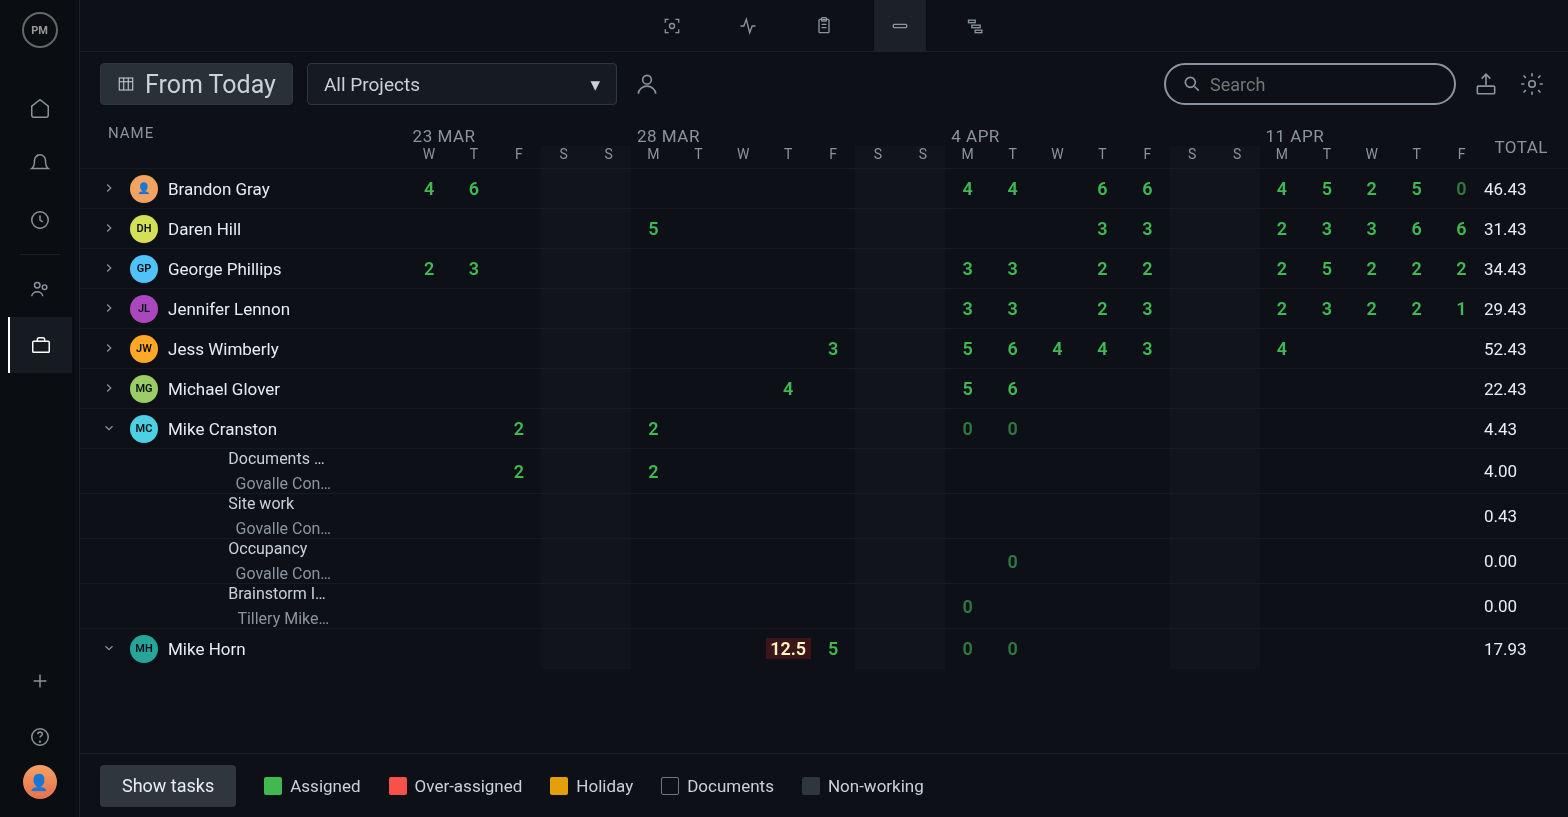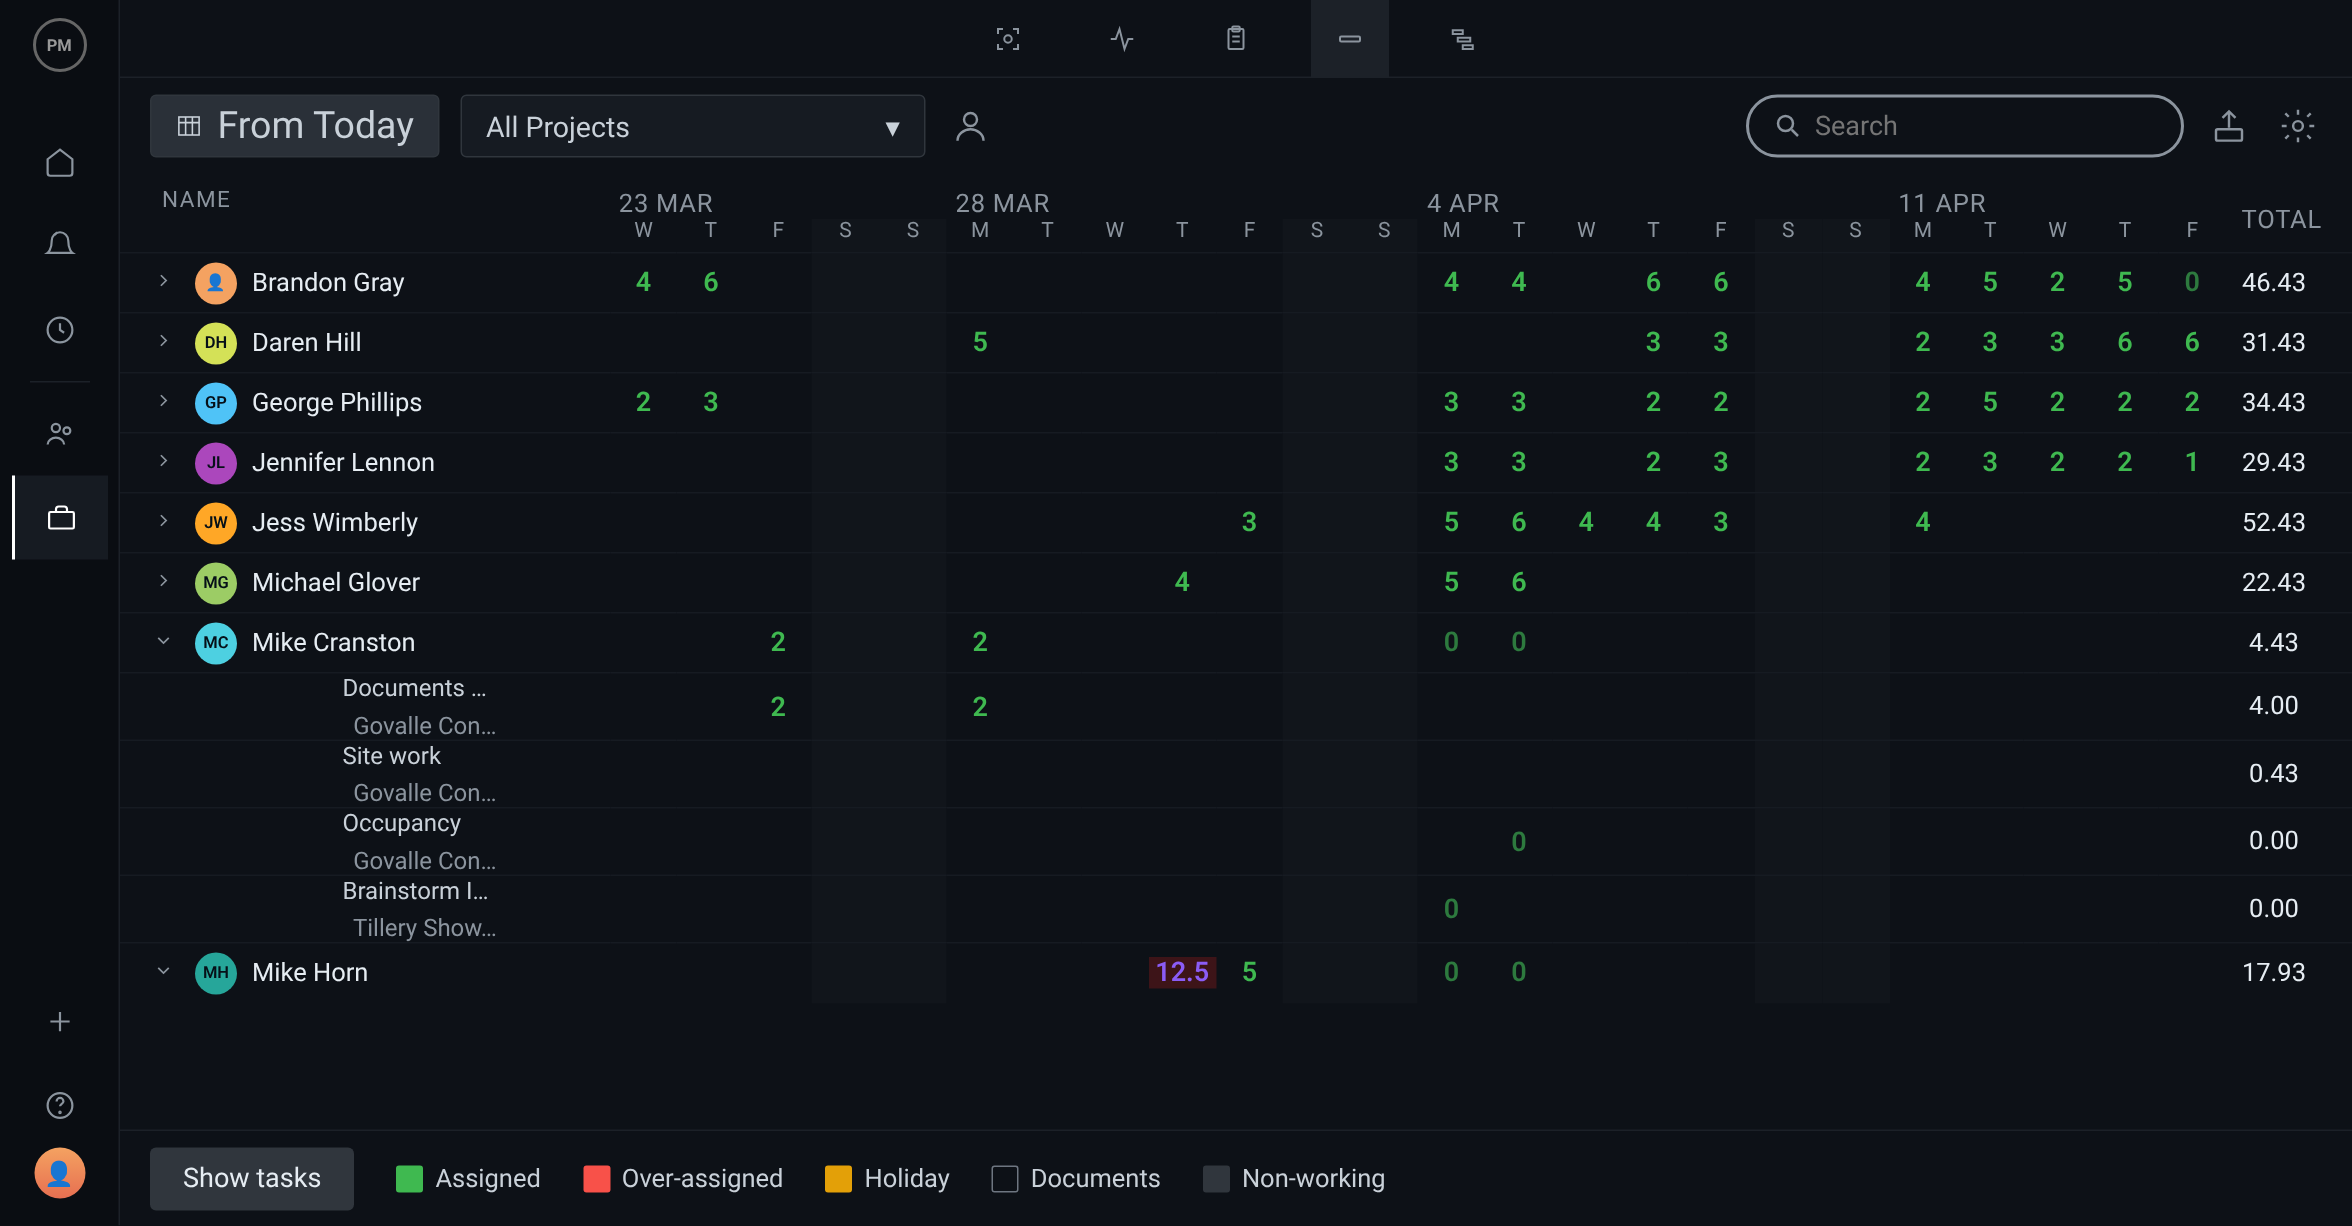"46.43" .tot { text-align: center -> left }
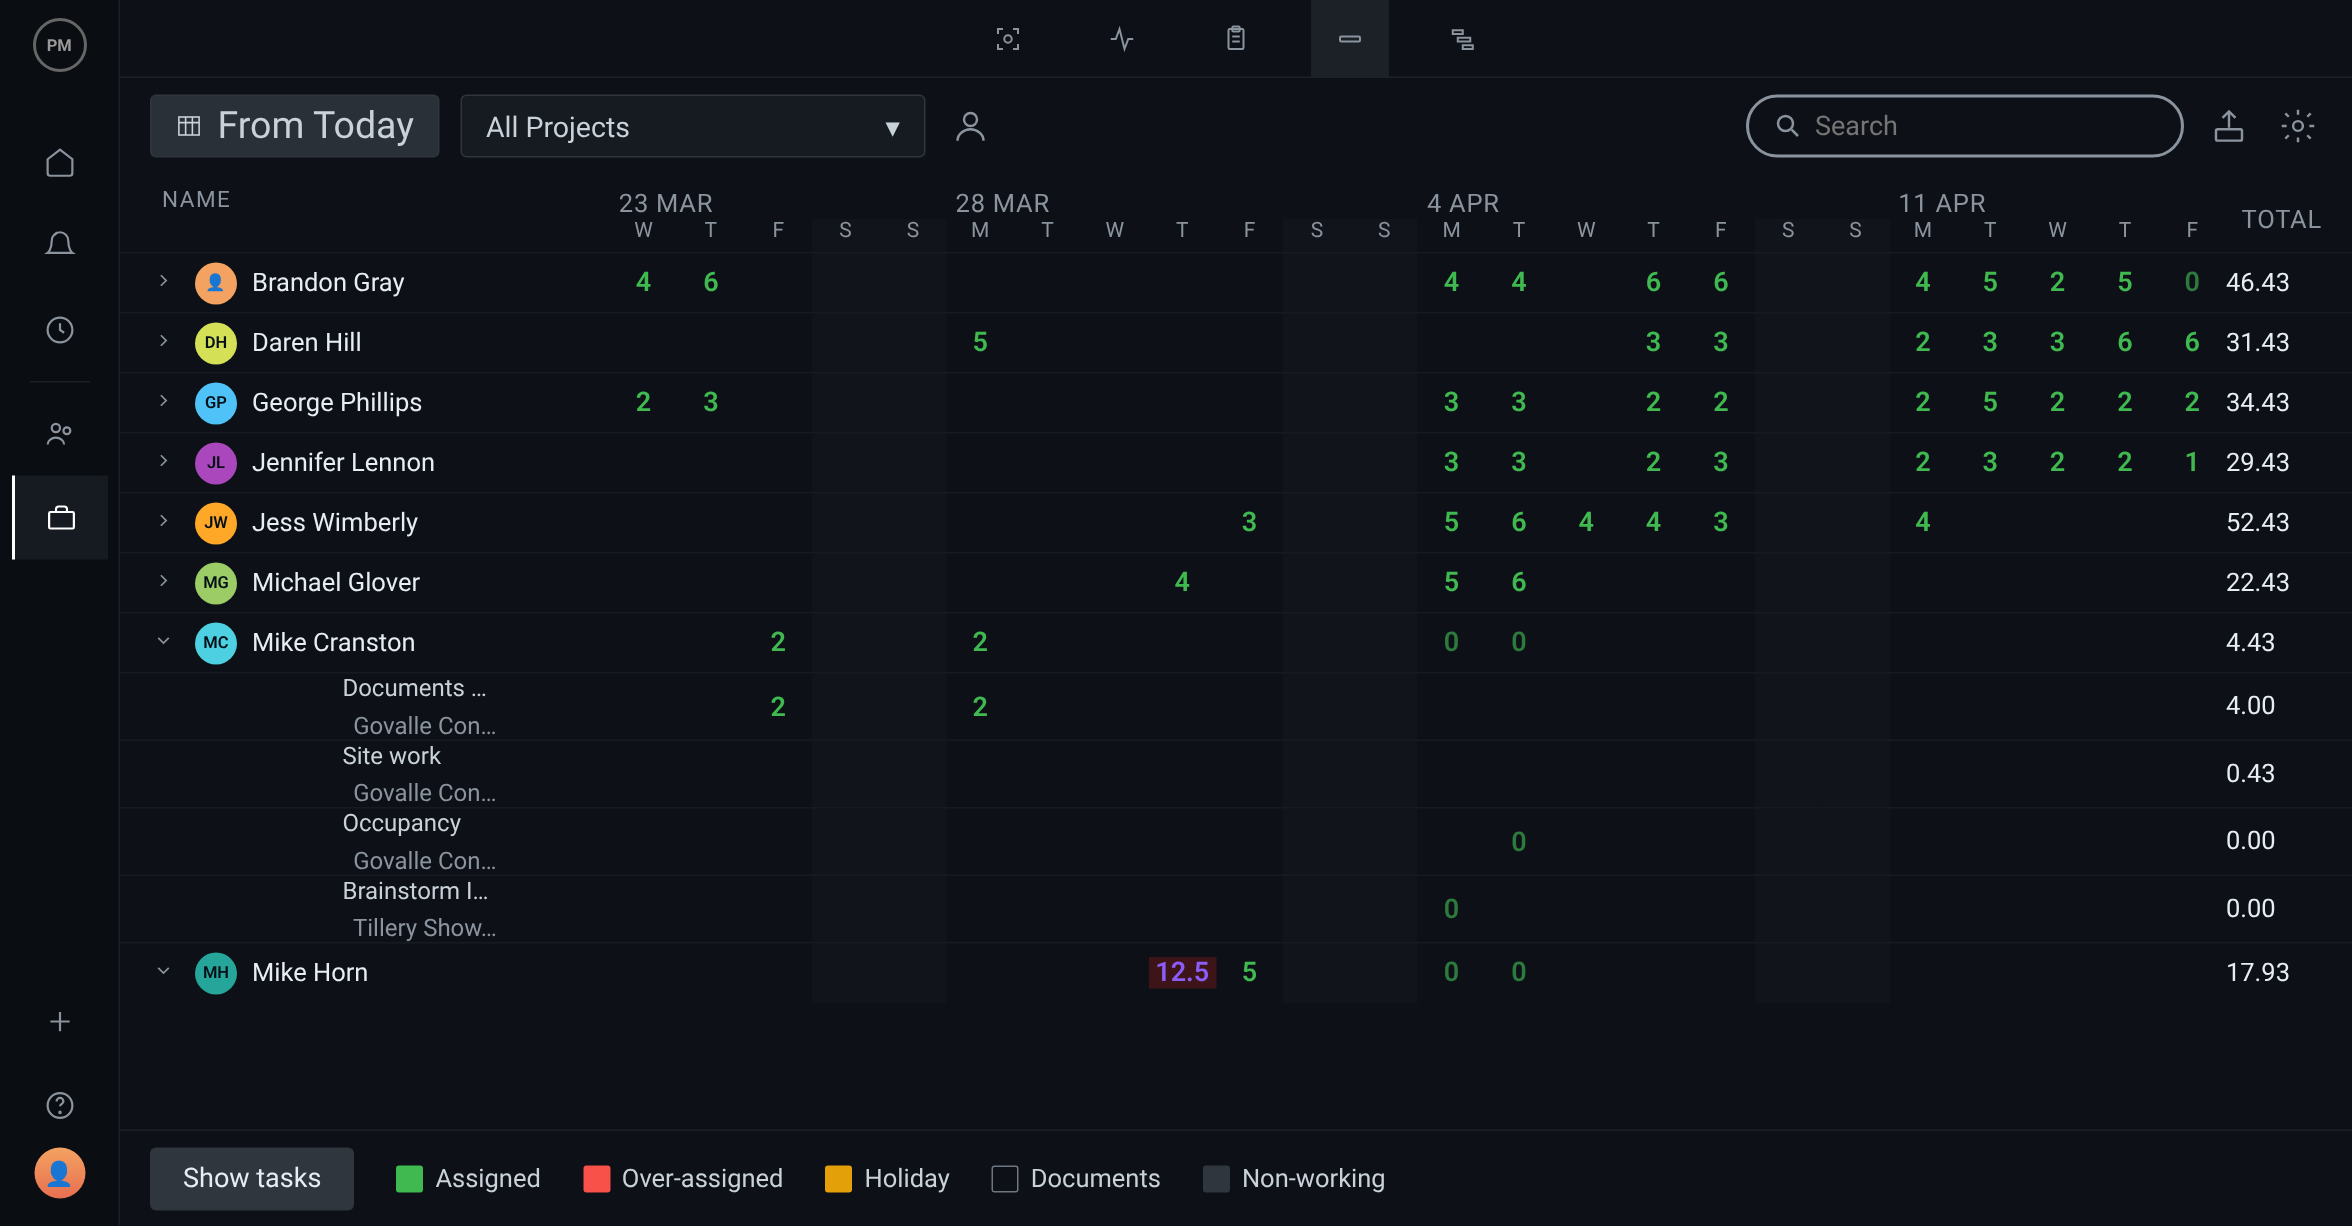"Tillery Show…" span.p { text: Show -> Mike }
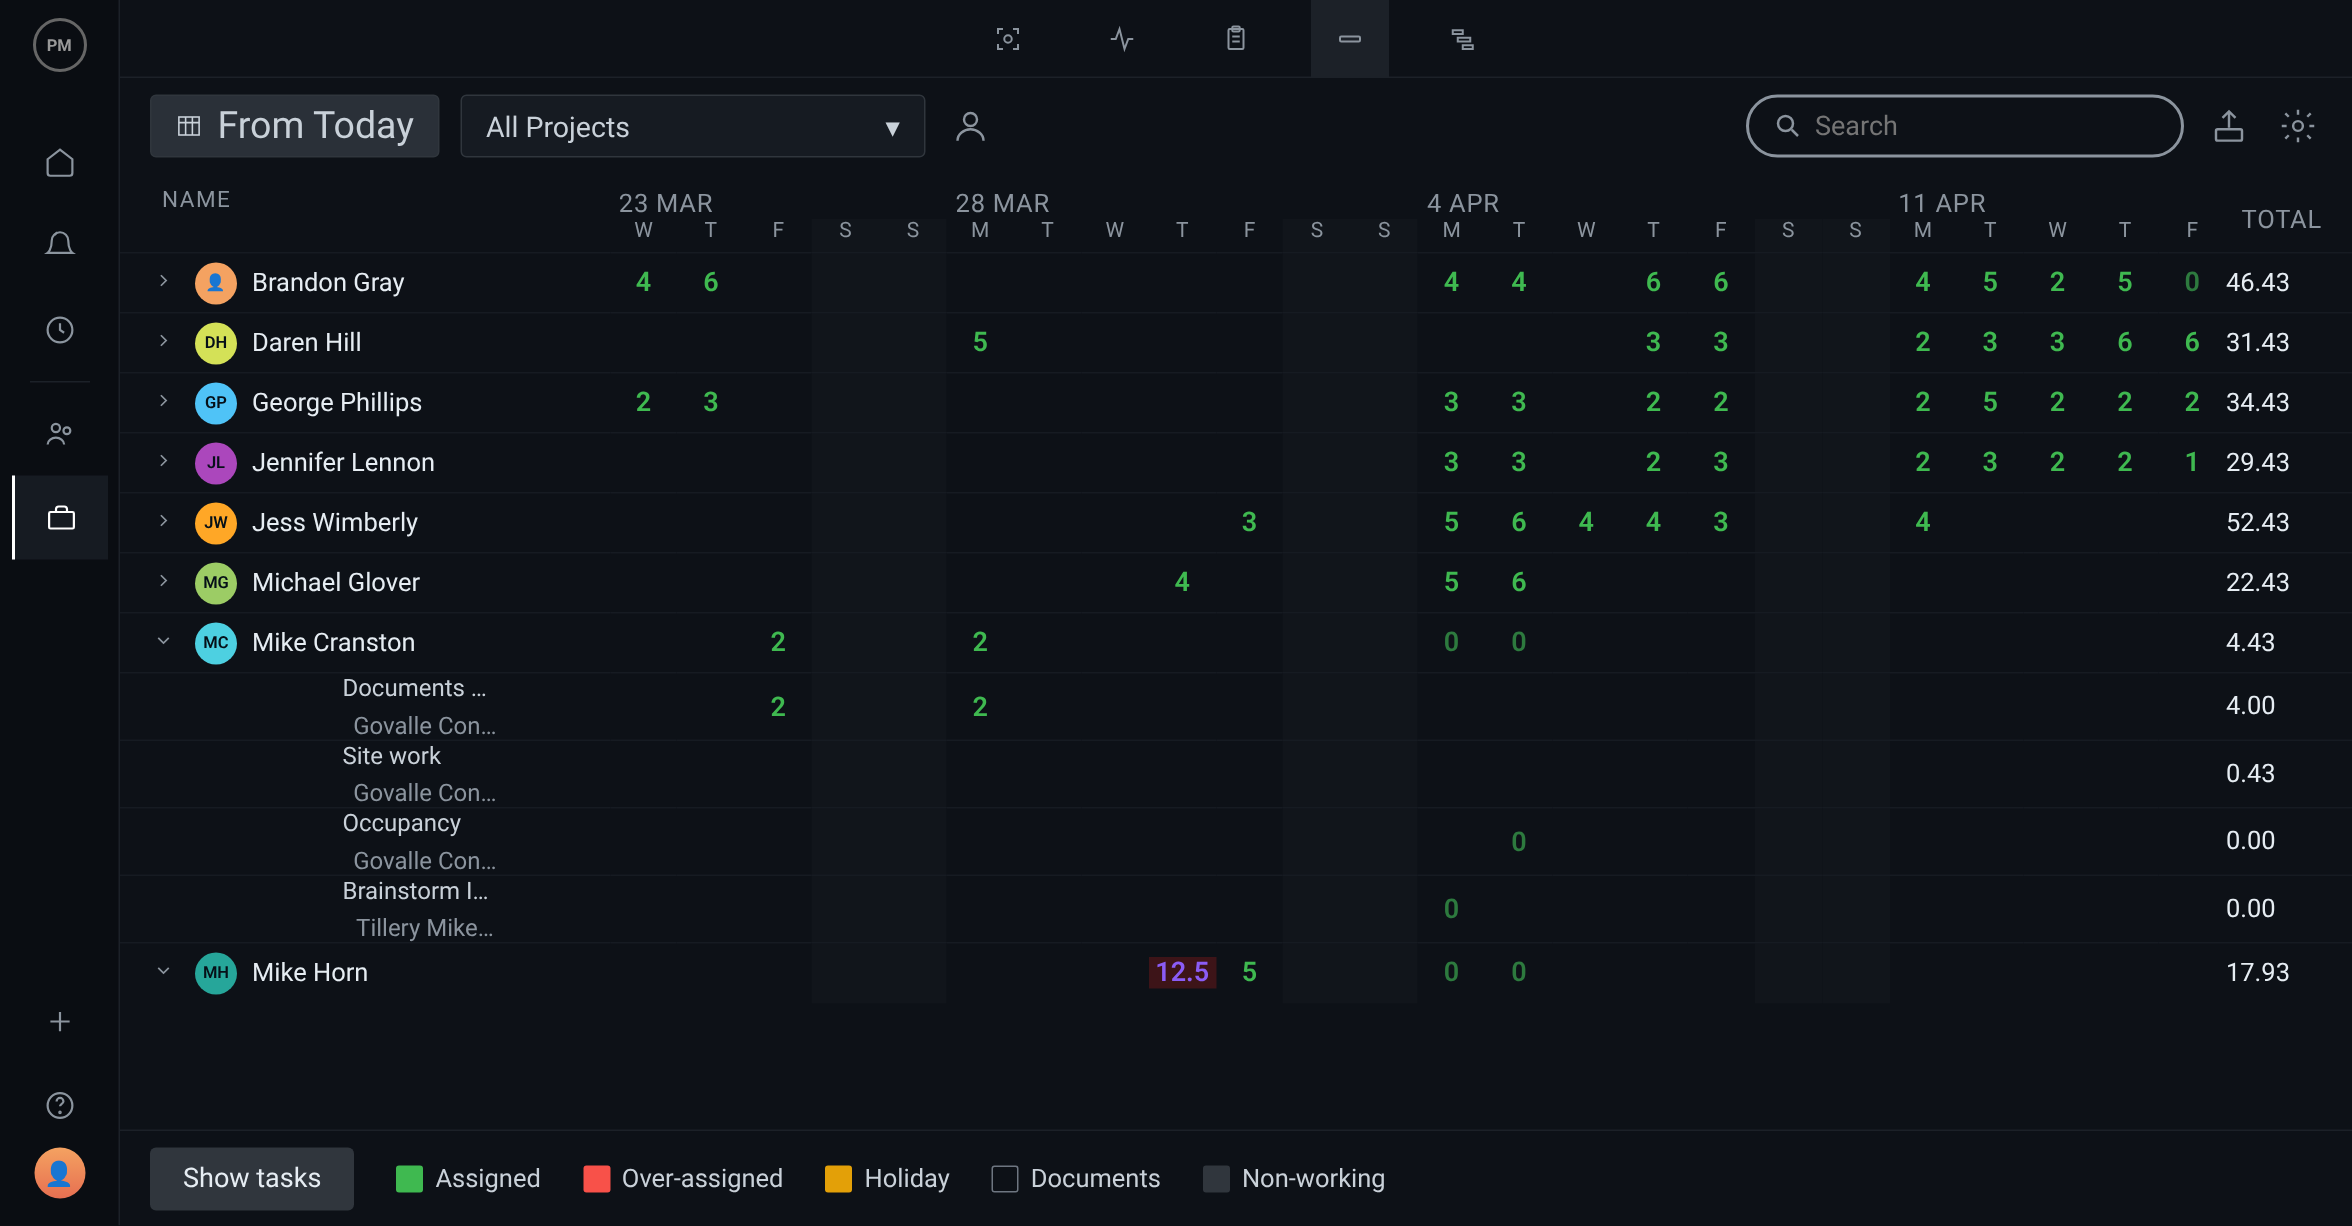"12.5" .cell.over { color: #8b5cf6 -> #fef9c3 }
